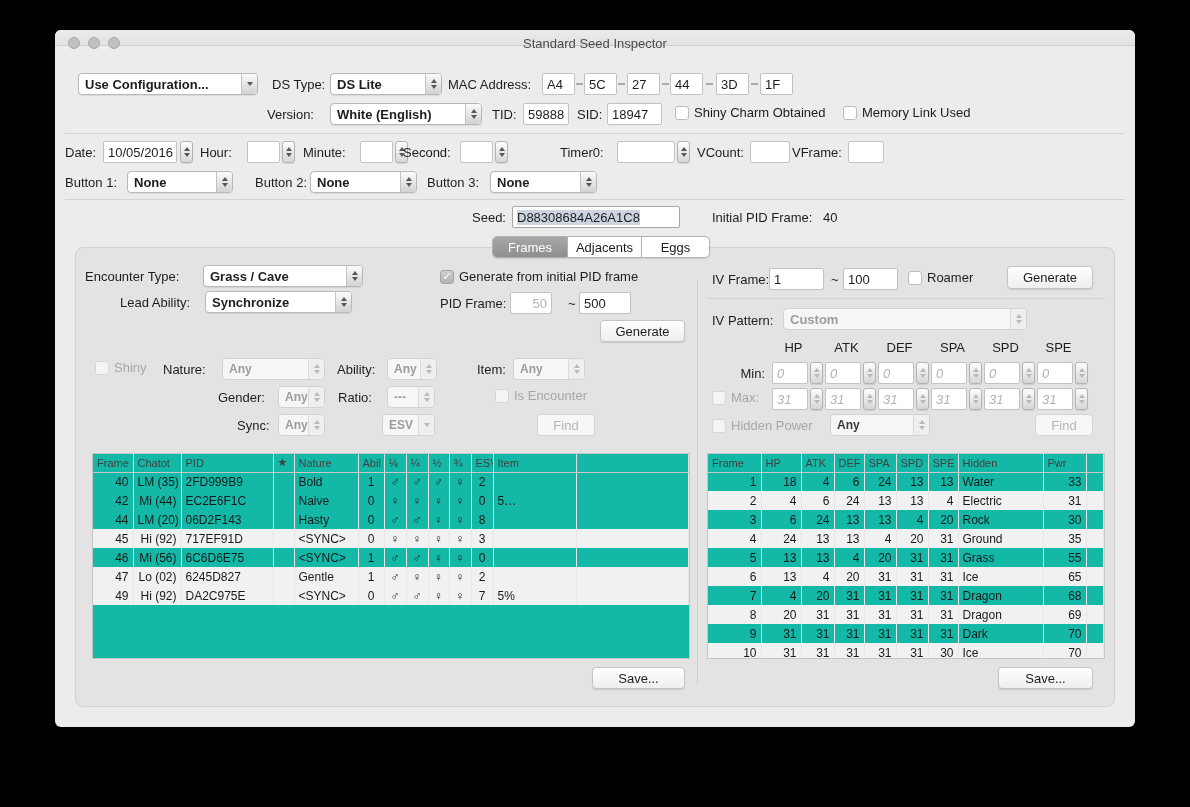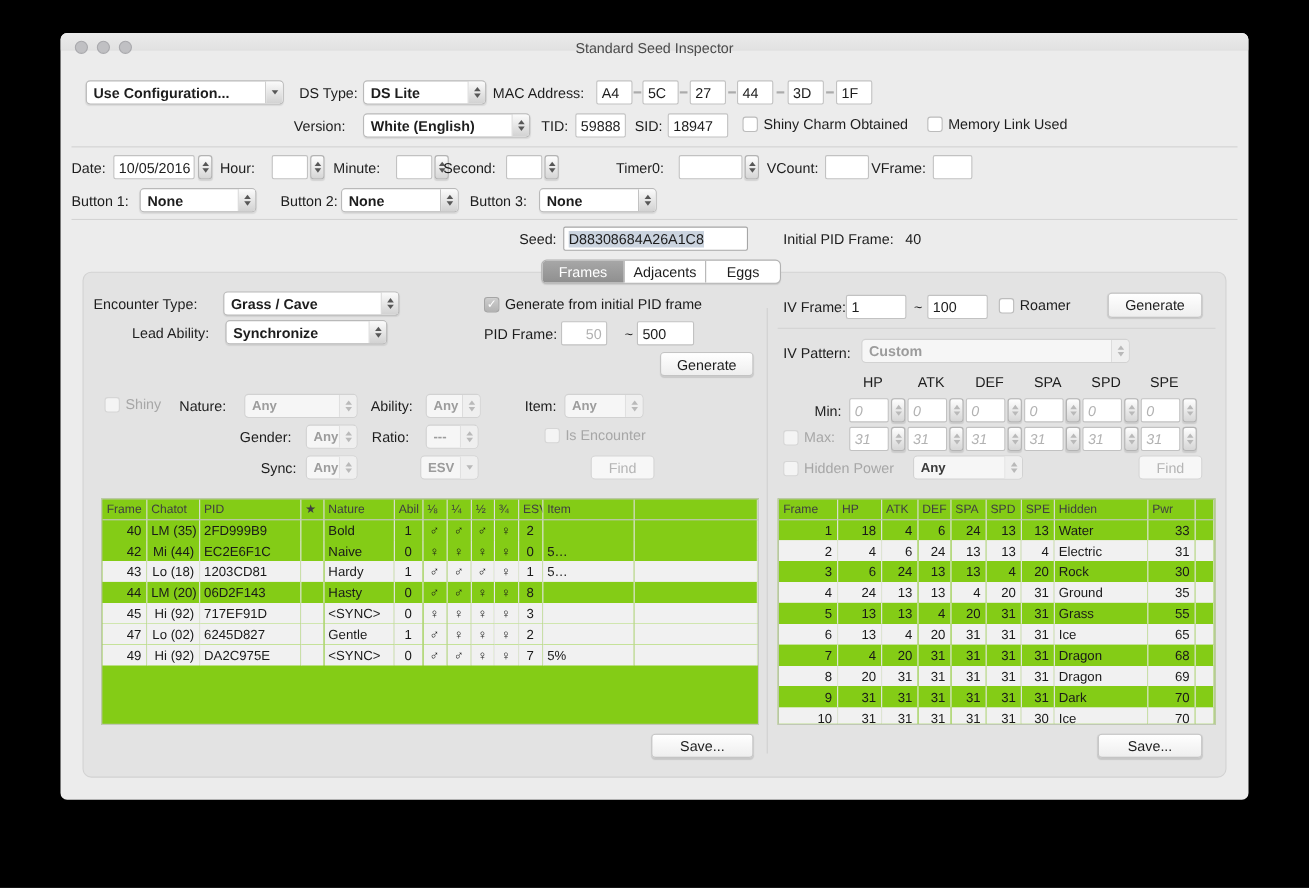"Frame" .tbl { background: #84cc16 -> #14b8a6 }
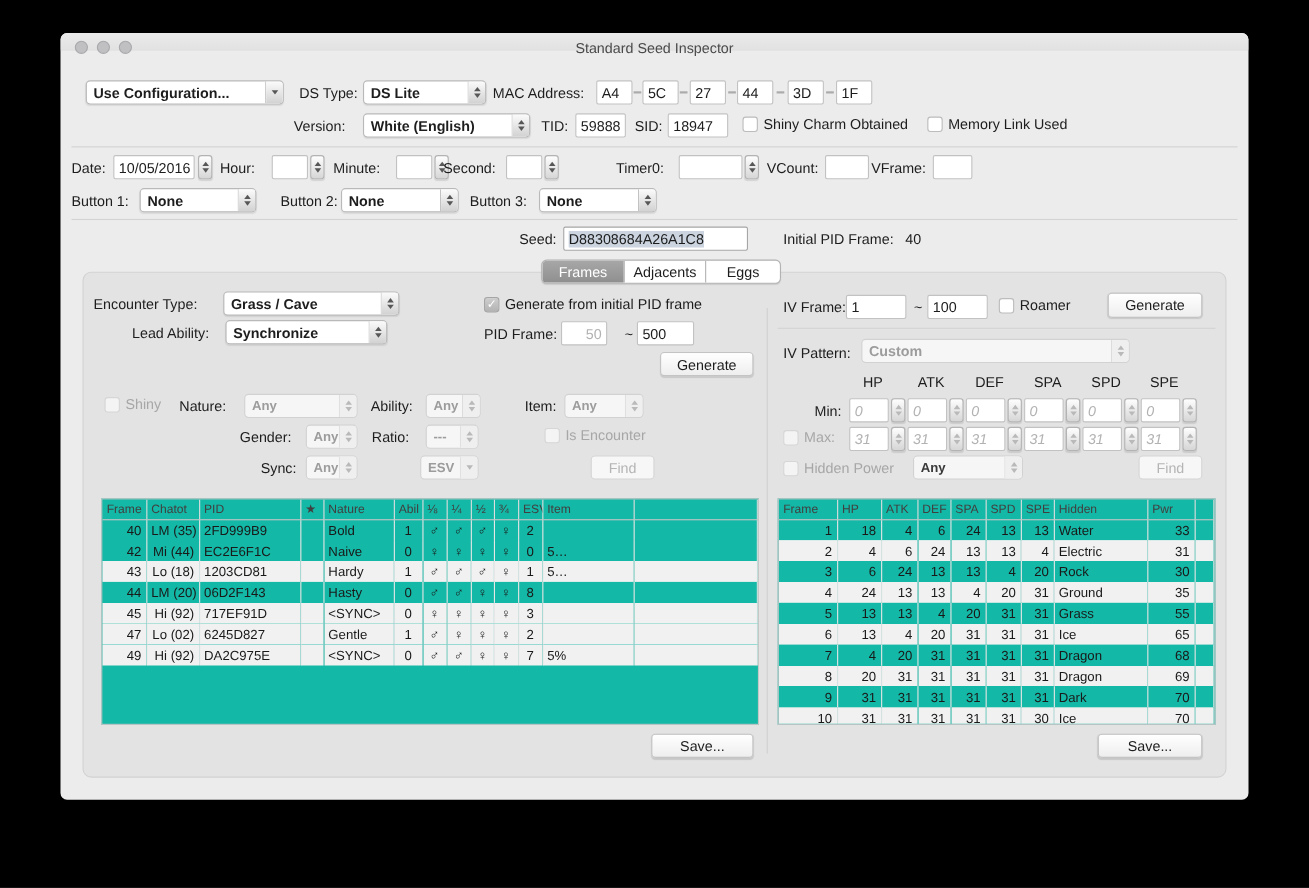"43" tr.odd { html: <tr> <td>43</td> <td>Lo (18)</td> <td>1203CD81</td> <td></td> <td>Hardy</td> <td>1</td> <td>♂</td> <td>♂</td> <td>♂</td> <td>♀</td> <td>1</td> <td>5…</td> <td></td> </tr> -> none }
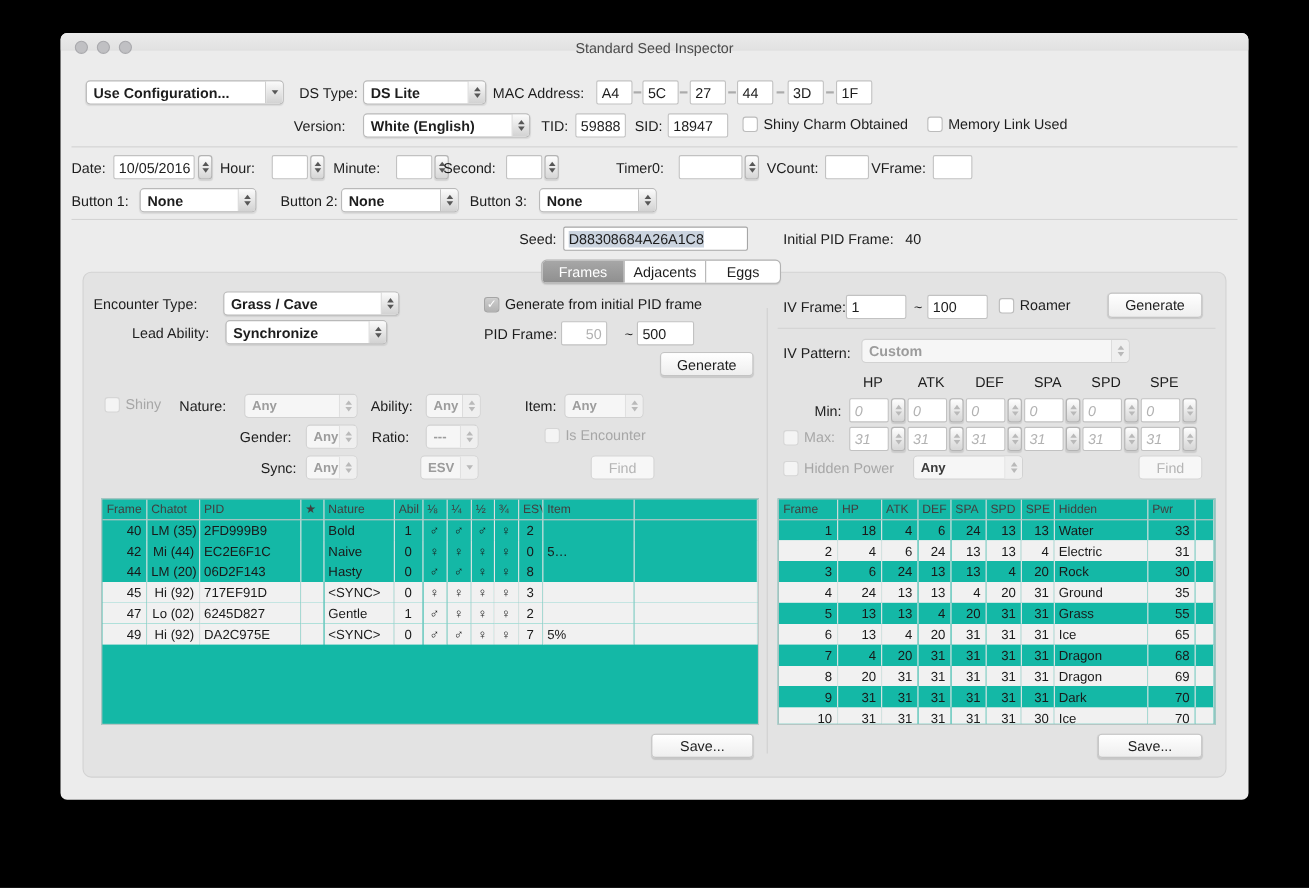"46" tr.even { html: none -> <tr> <td>46</td> <td>Mi (56)</td> <td>6C6D6E75</td> <td></td> <td>&lt;SYNC&gt;</td> <td>1</td> <td>♂</td> <td>♂</td> <td>♀</td> <td>♀</td> <td>0</td> <td></td> <td></td> </tr> }
